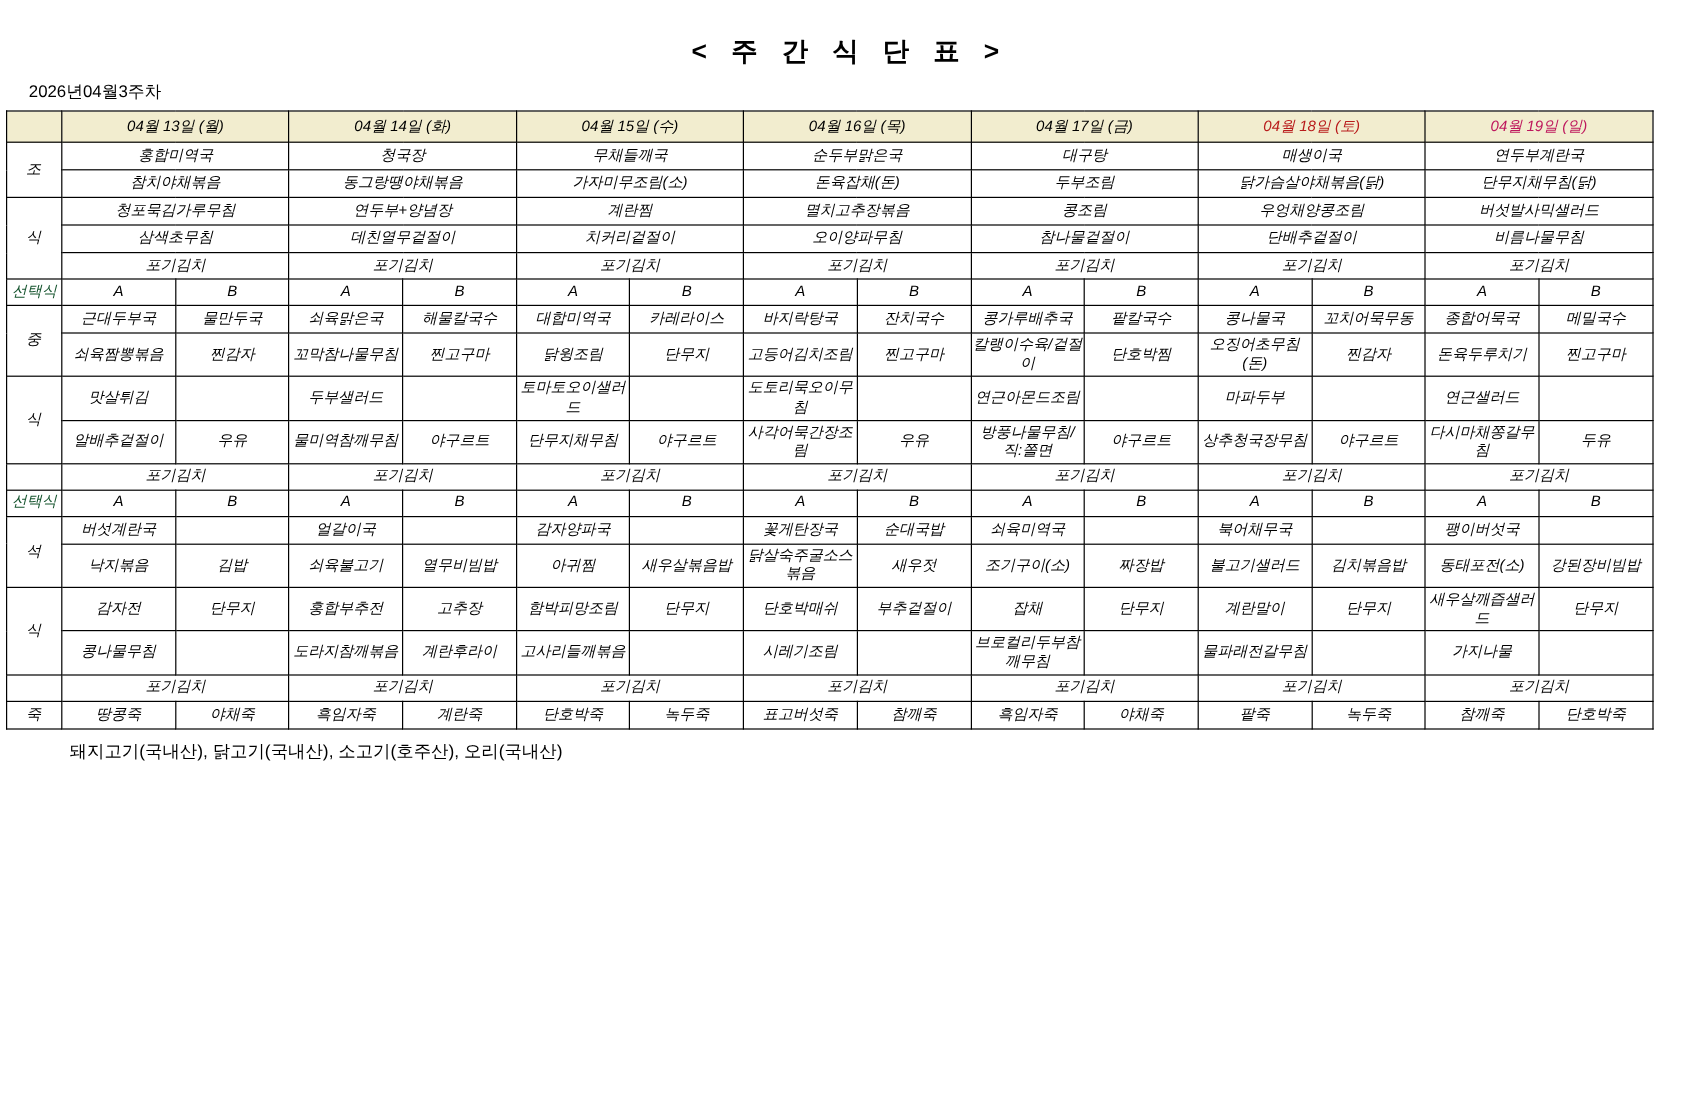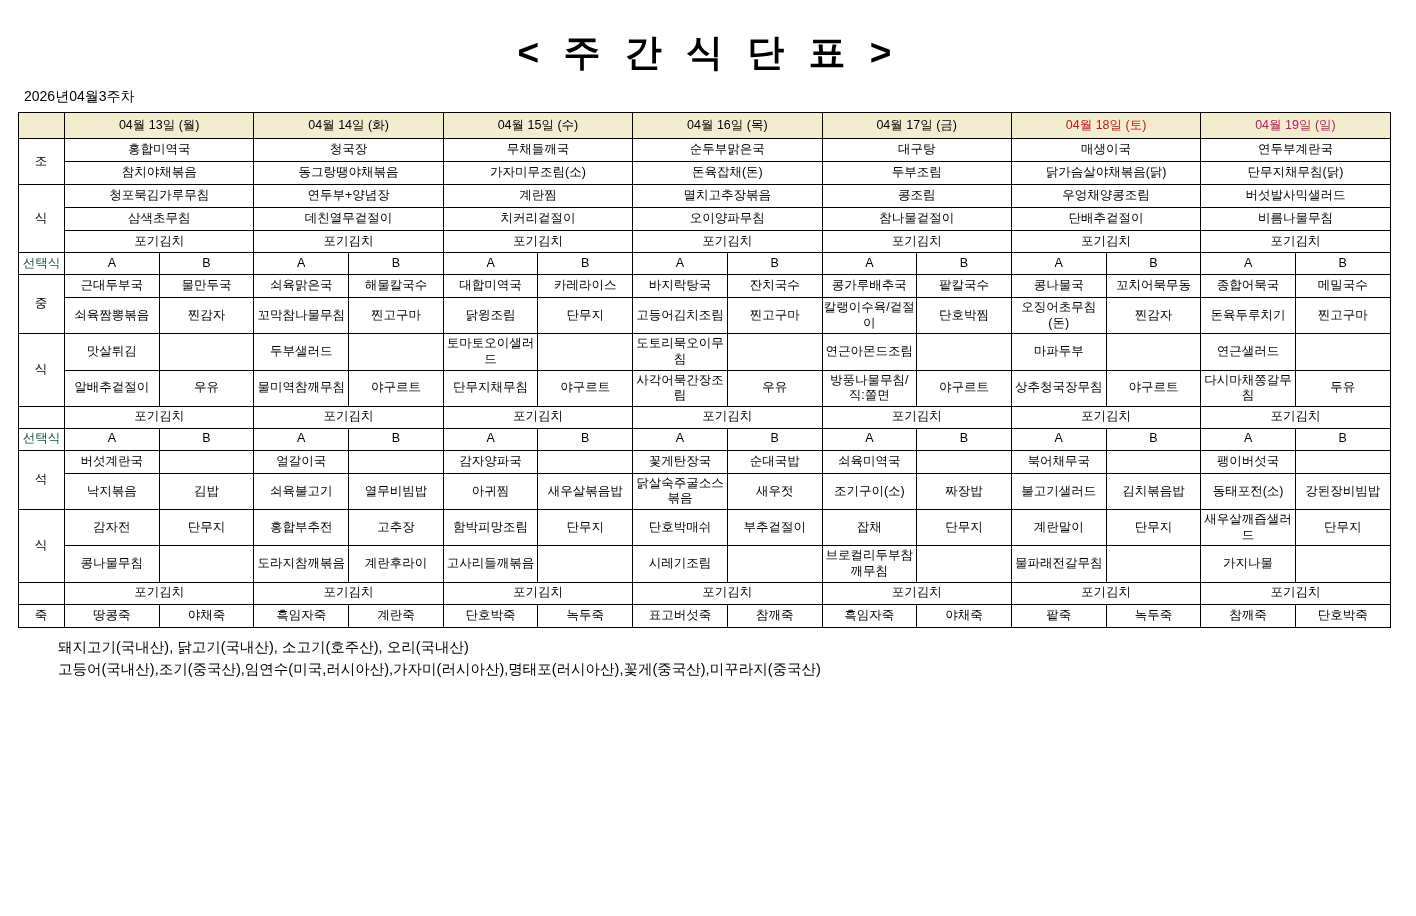"< 주 간 식 단" .title { font-size: 37px -> 22px }
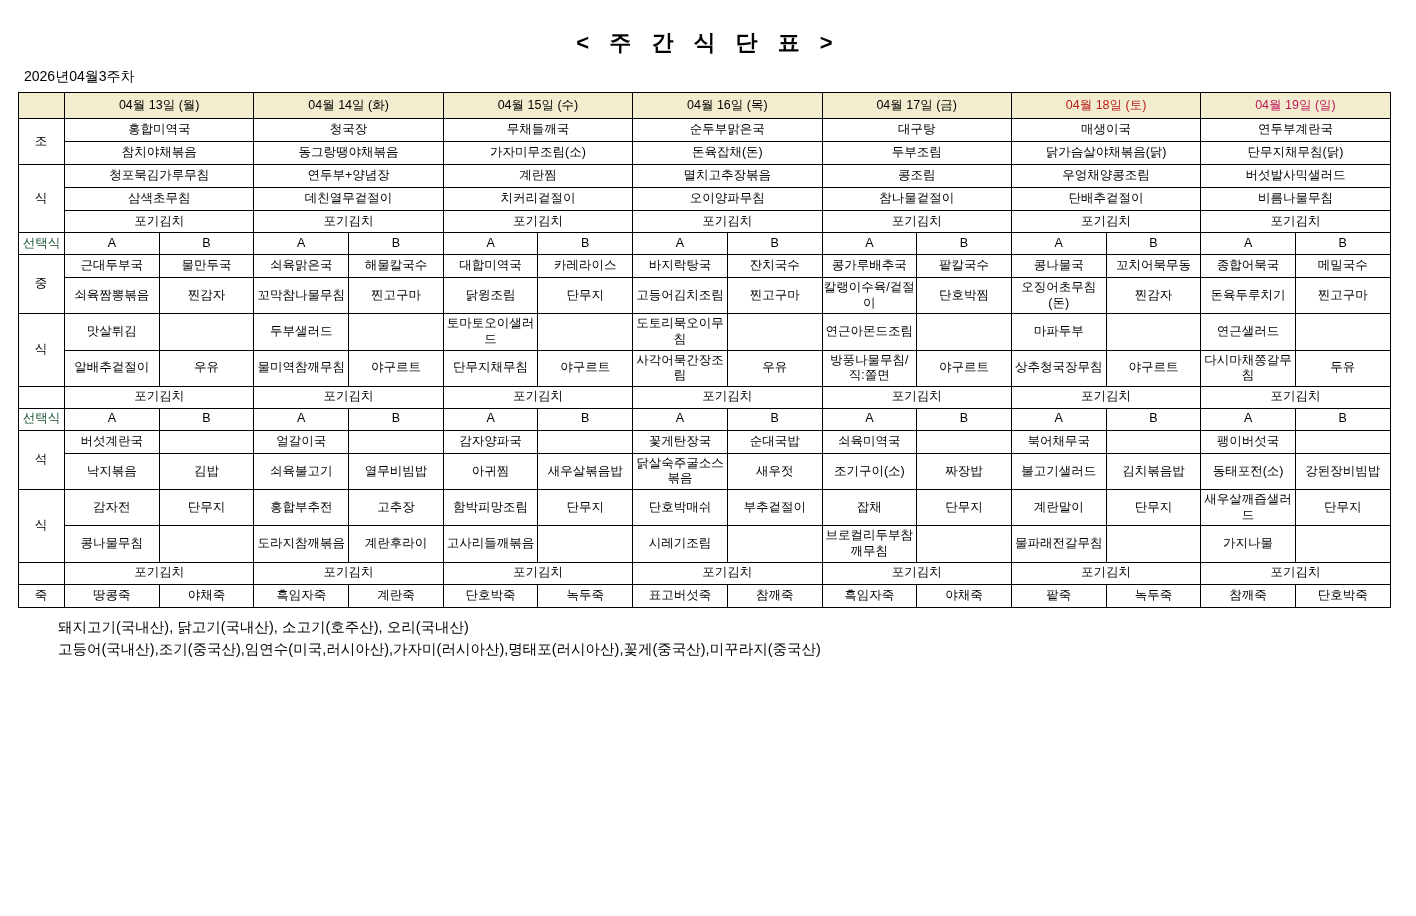"04월 13일 (월)" table.menu { font-style: none -> italic; margin-left: 18px -> 5px }
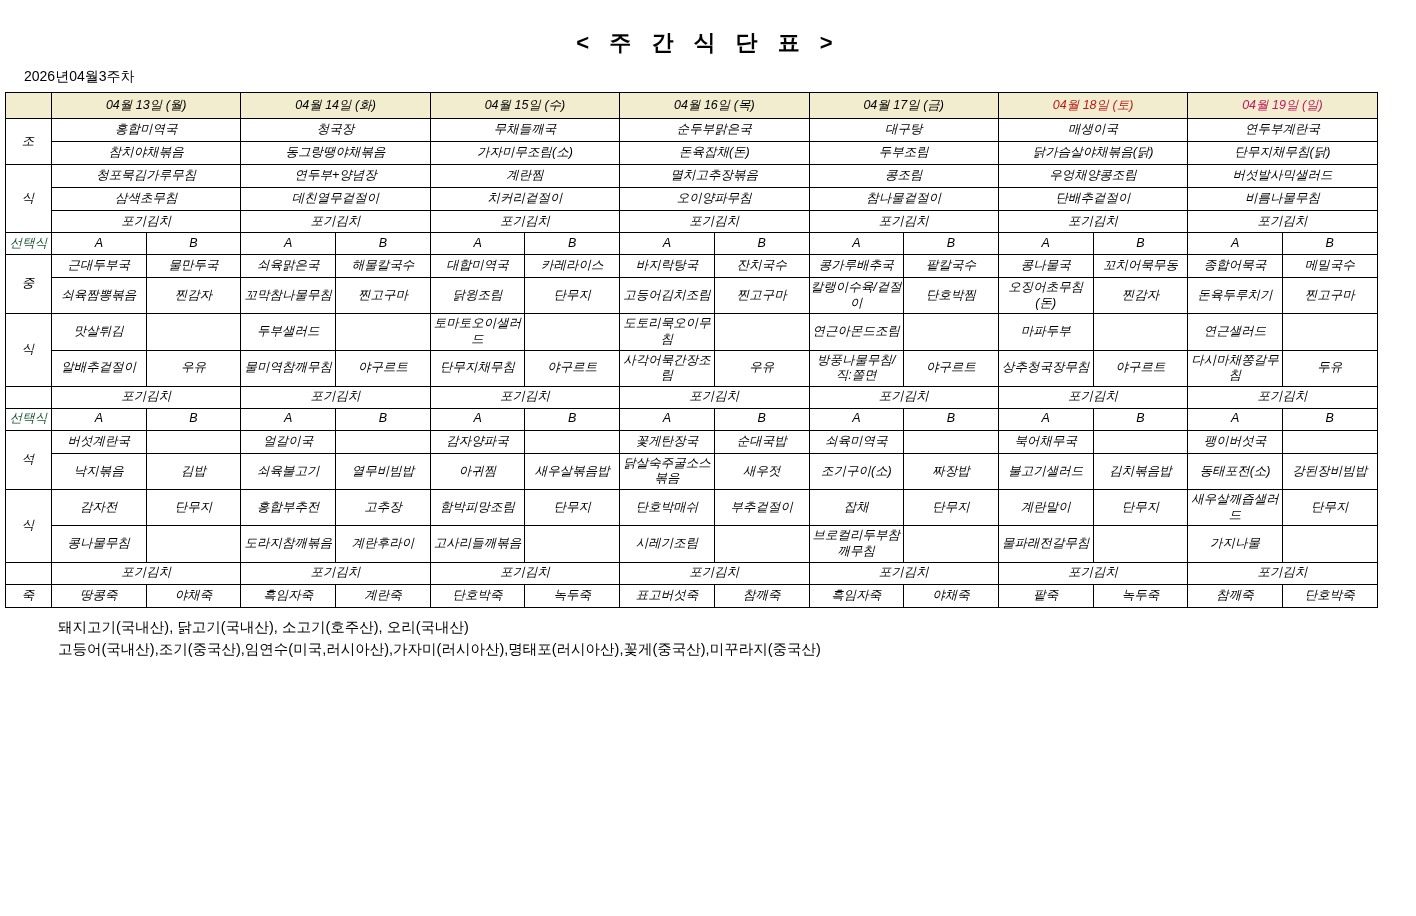"고등어(국내산),조기(중국산),임연수(미국,러시아산),가자미(러시아산)," div.ln { html: <div>고등어(국내산),조기(중국산),임연수(미국,러시아산),가자미(러시아산),명태포(러시아산),꽃게(중국산),미꾸라지(중국산)</div> -> none }
